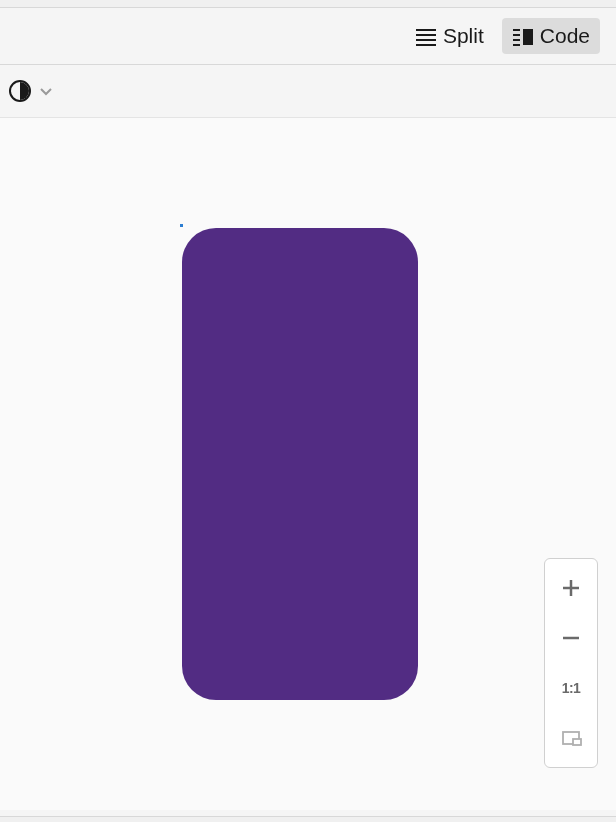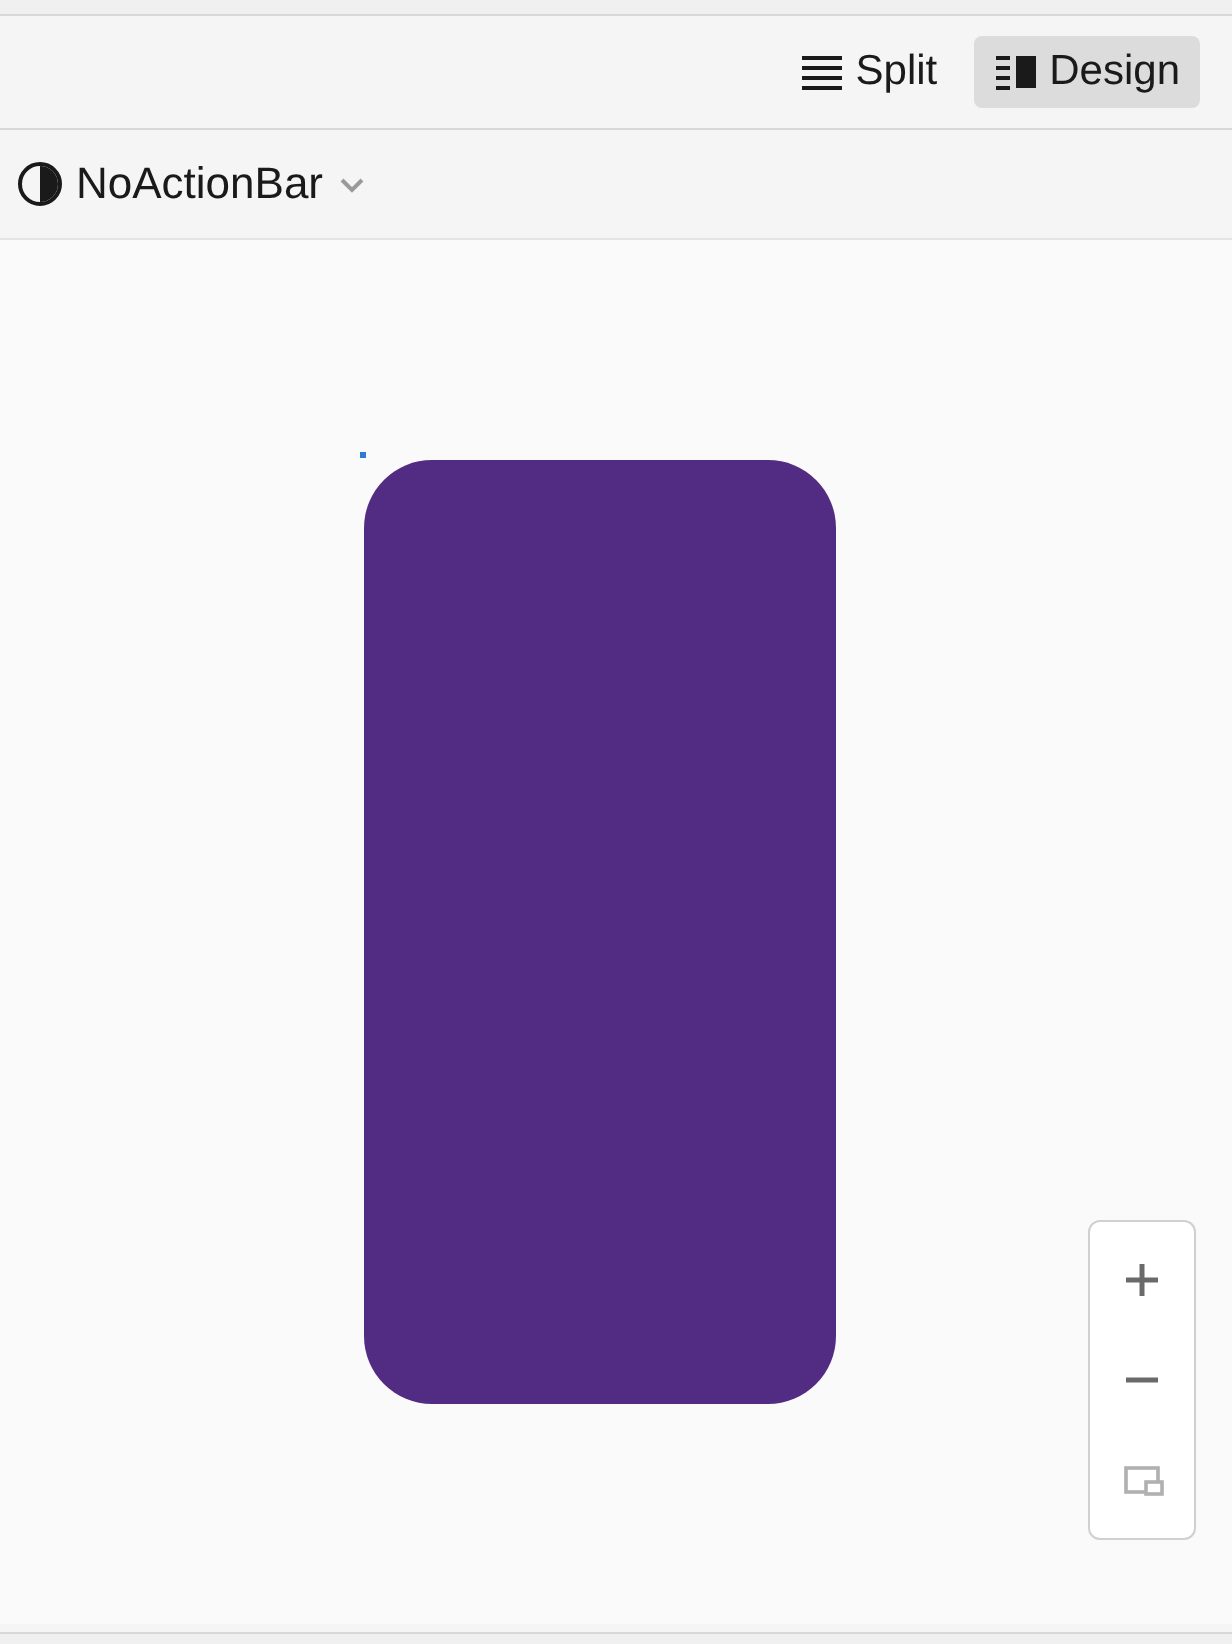"Design" span { text: Design -> Code }
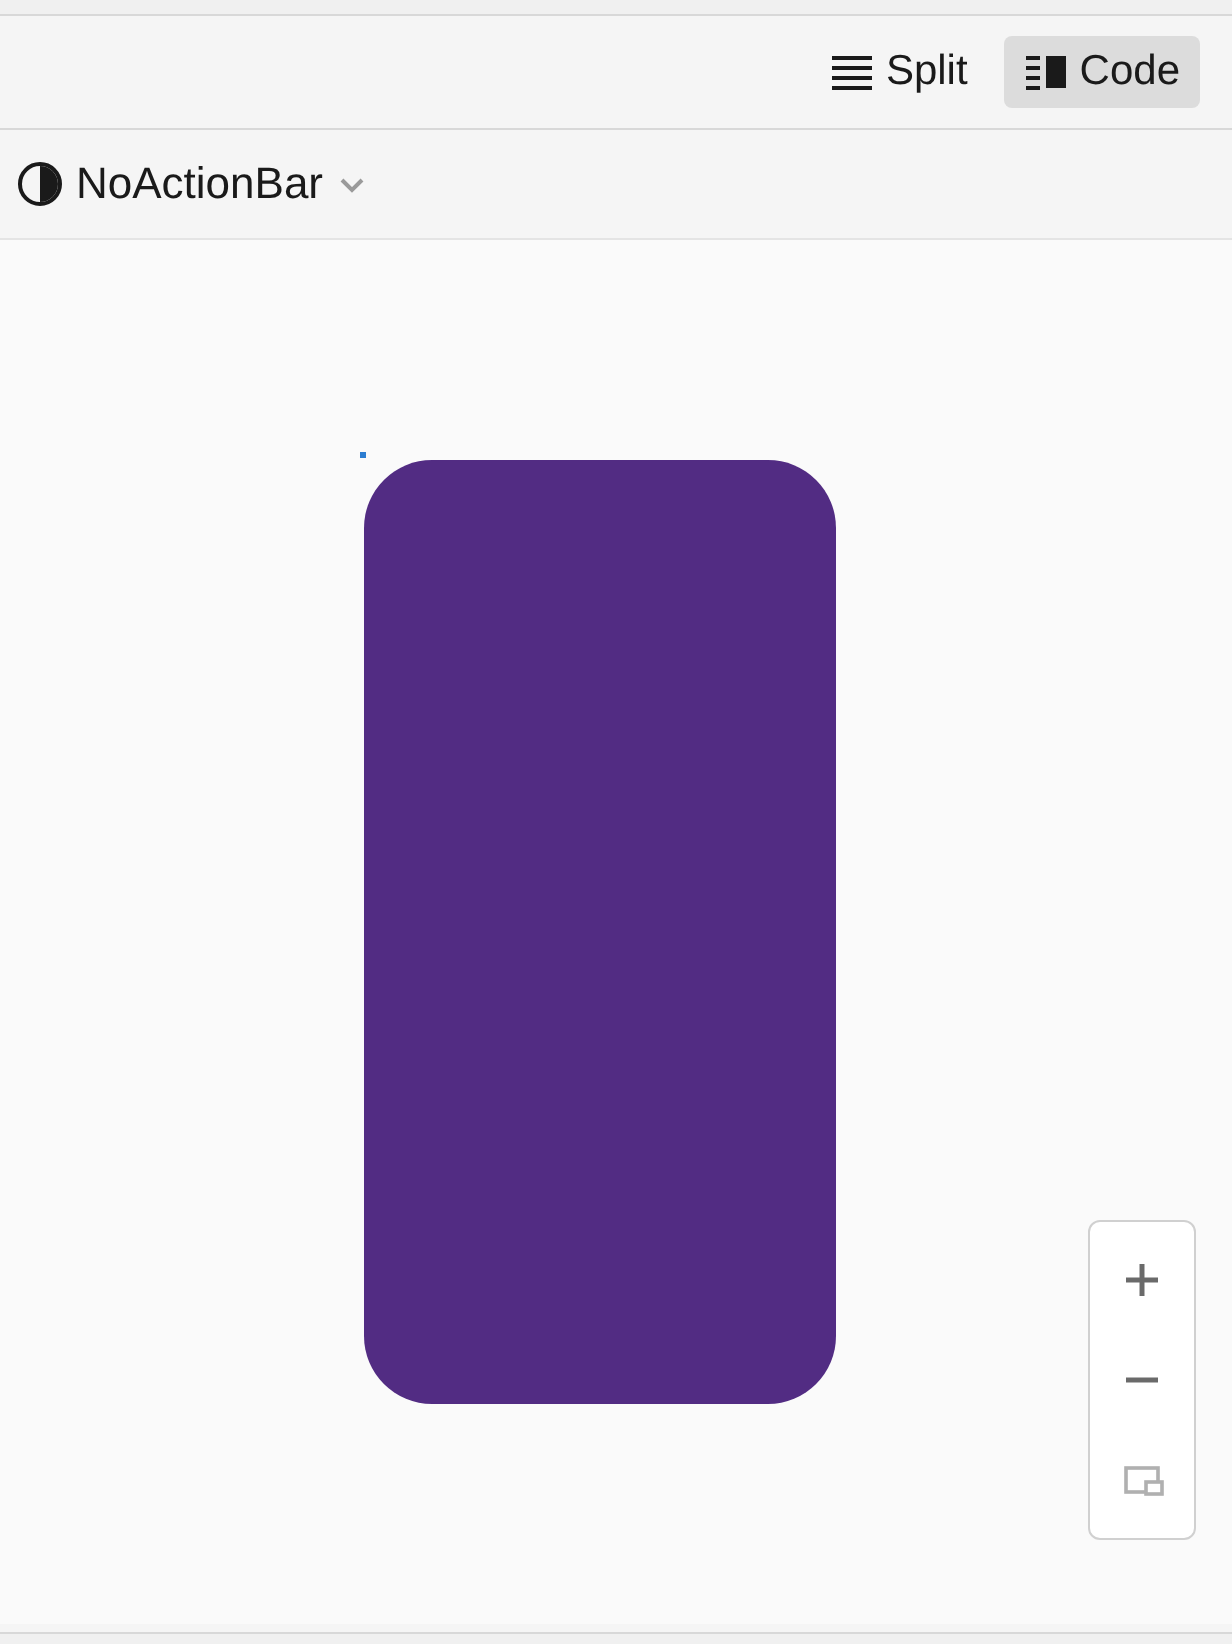"NoActionBar" span.theme-label { html: <span>NoActionBar</span> -> none }
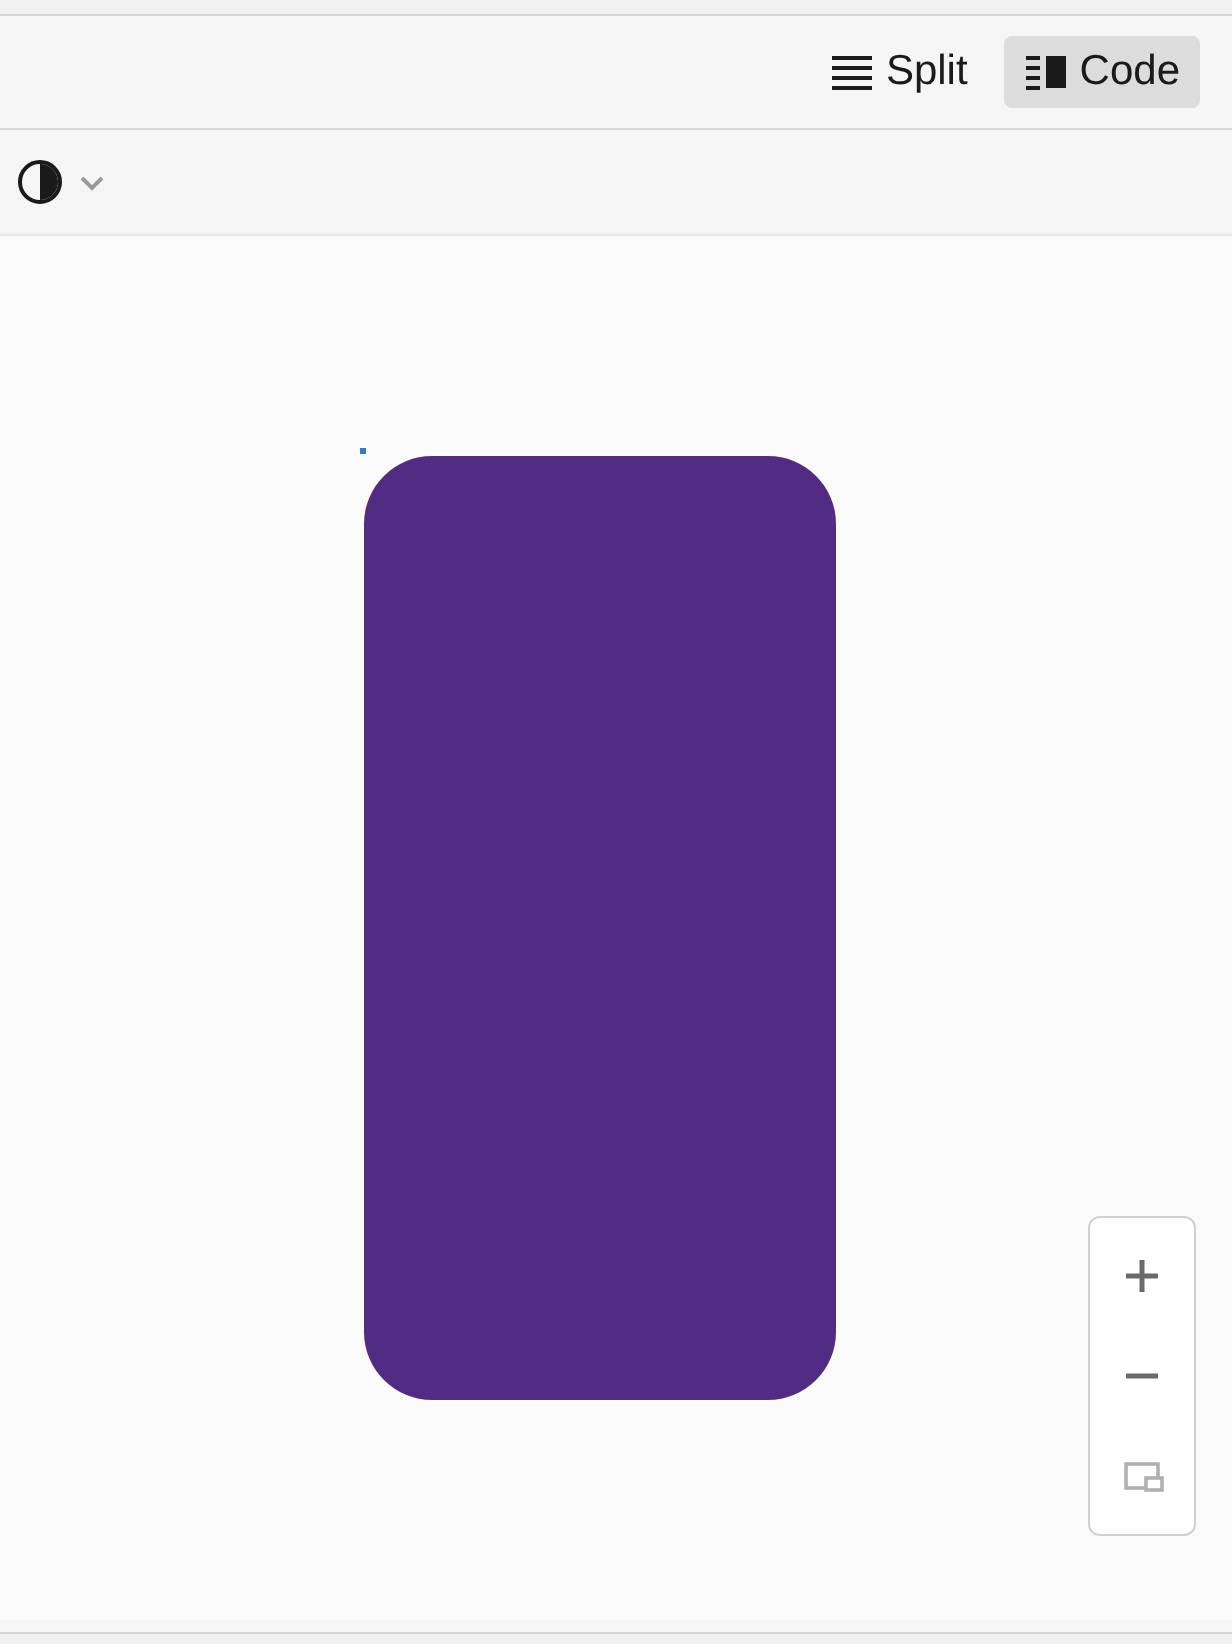"1:1" div.zoom-btn { html: none -> <div> <span>1:1</span> </div> }
